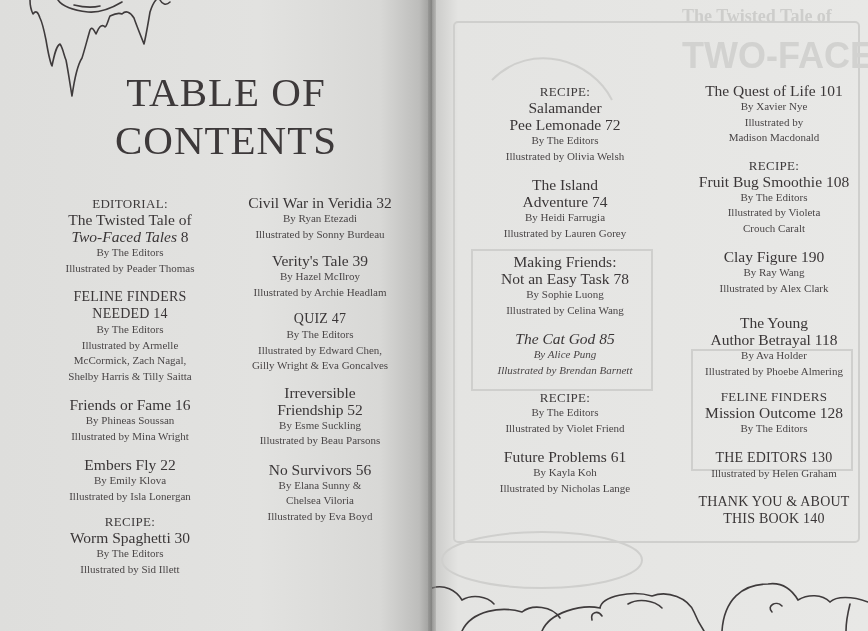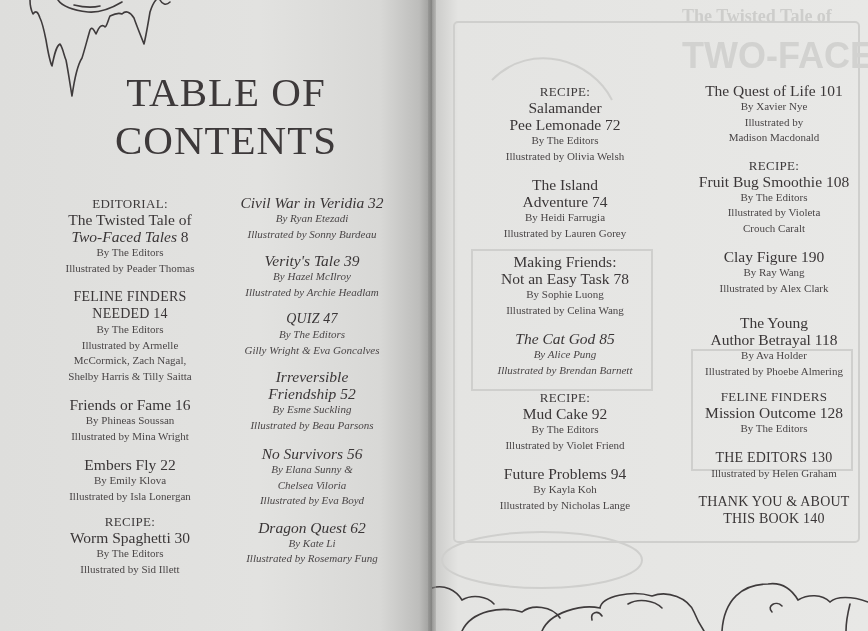"Civil War in Veridia 32" div.col { font-style: italic -> none; left: 222px -> 230px }
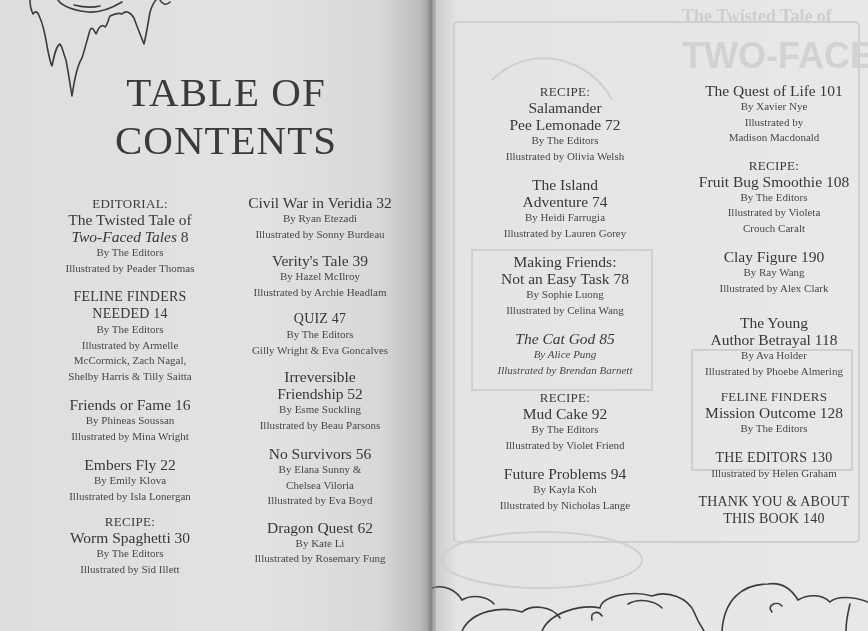"Illustrated by Edward Chen," div.credit { html: none -> <div>Illustrated by Edward Chen,</div> }
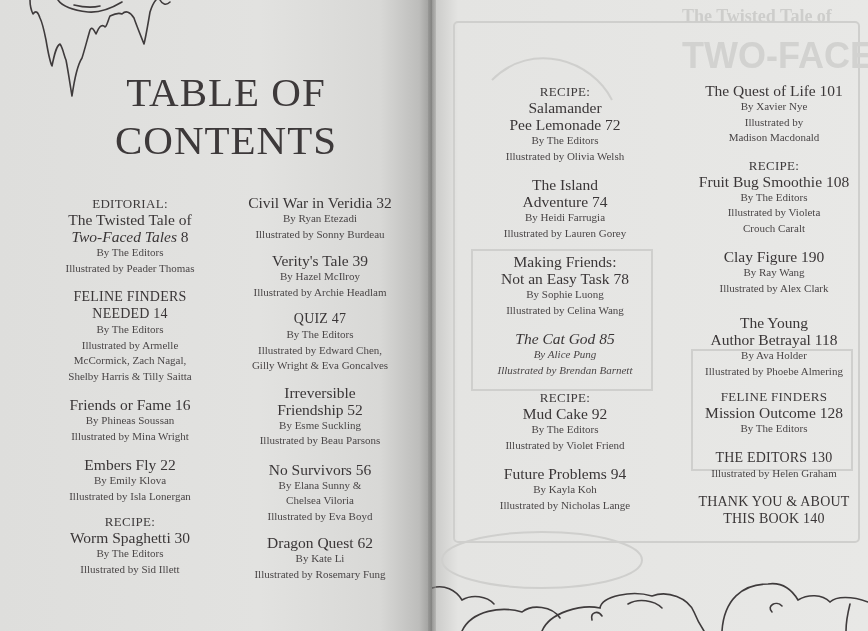"Mud Cake 92" div.head { html: <div>Mud Cake 92</div> -> none }
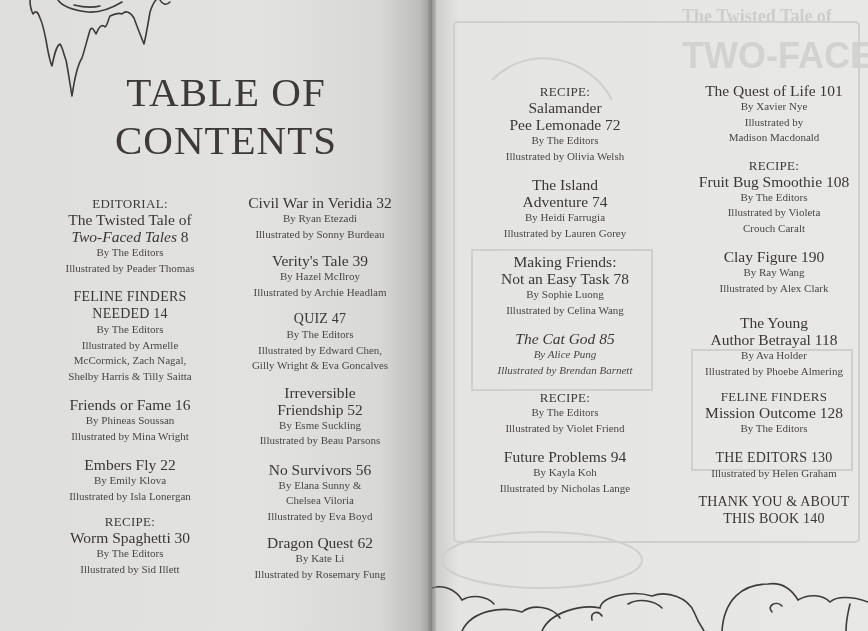"Future Problems 94" div.head { text: 94 -> 61 }
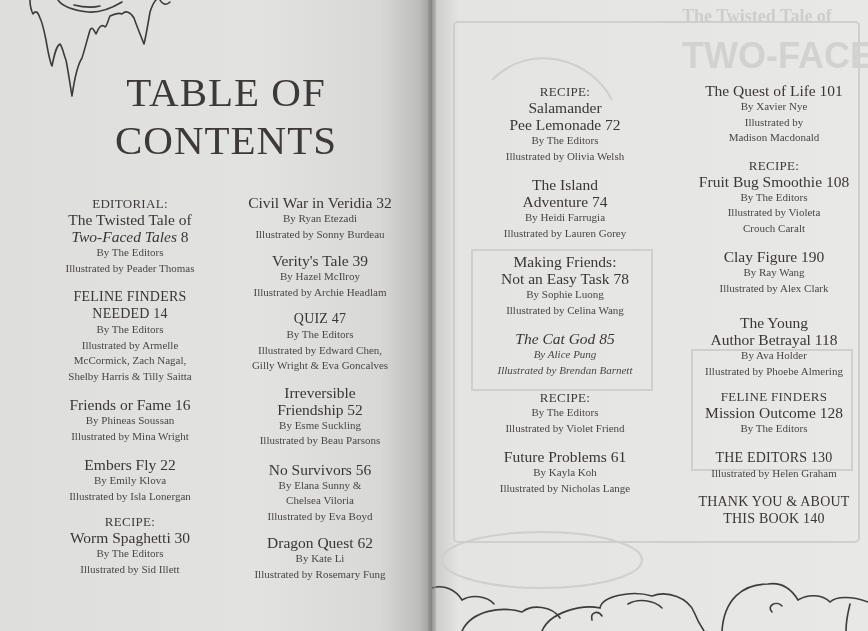"Dragon Quest 62" div.entry { html: <div> <div>Dragon Quest 62</div> <div>By Kate Li</div> <div>Illustrated by Rosemary Fung</div> </div> -> none }
